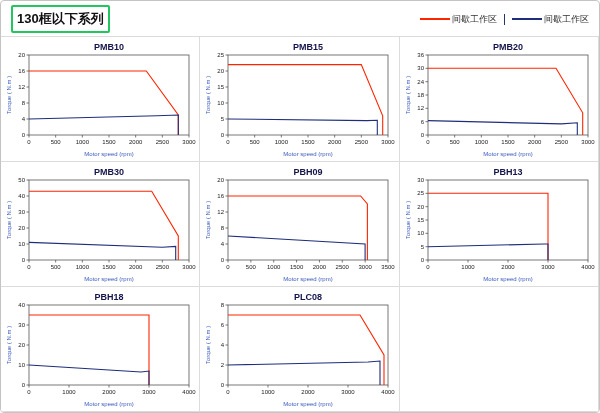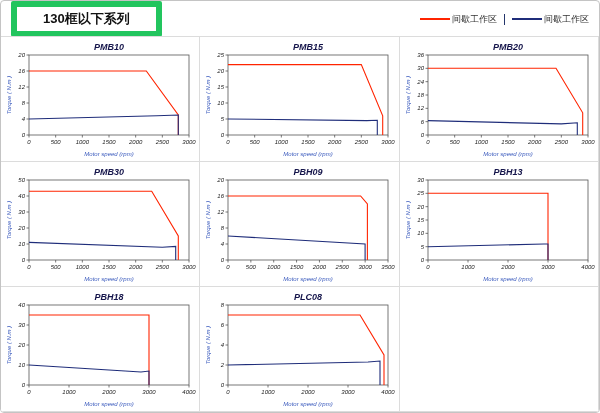"130框以下系列" .series-box { border: 6px solid #22c55e -> 2px solid #22c55e; padding: 3px 26px -> 3px 4px }
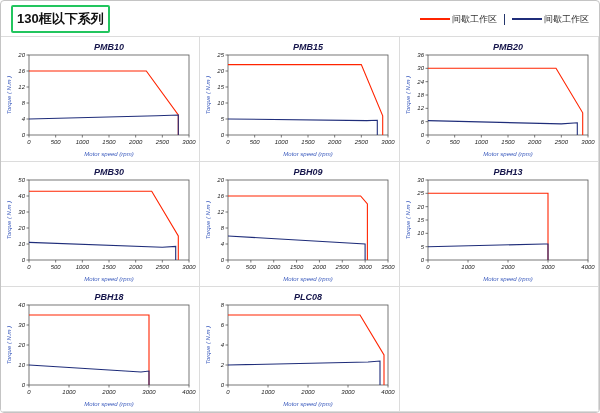"PMB10" .cell { font-style: italic -> none }
